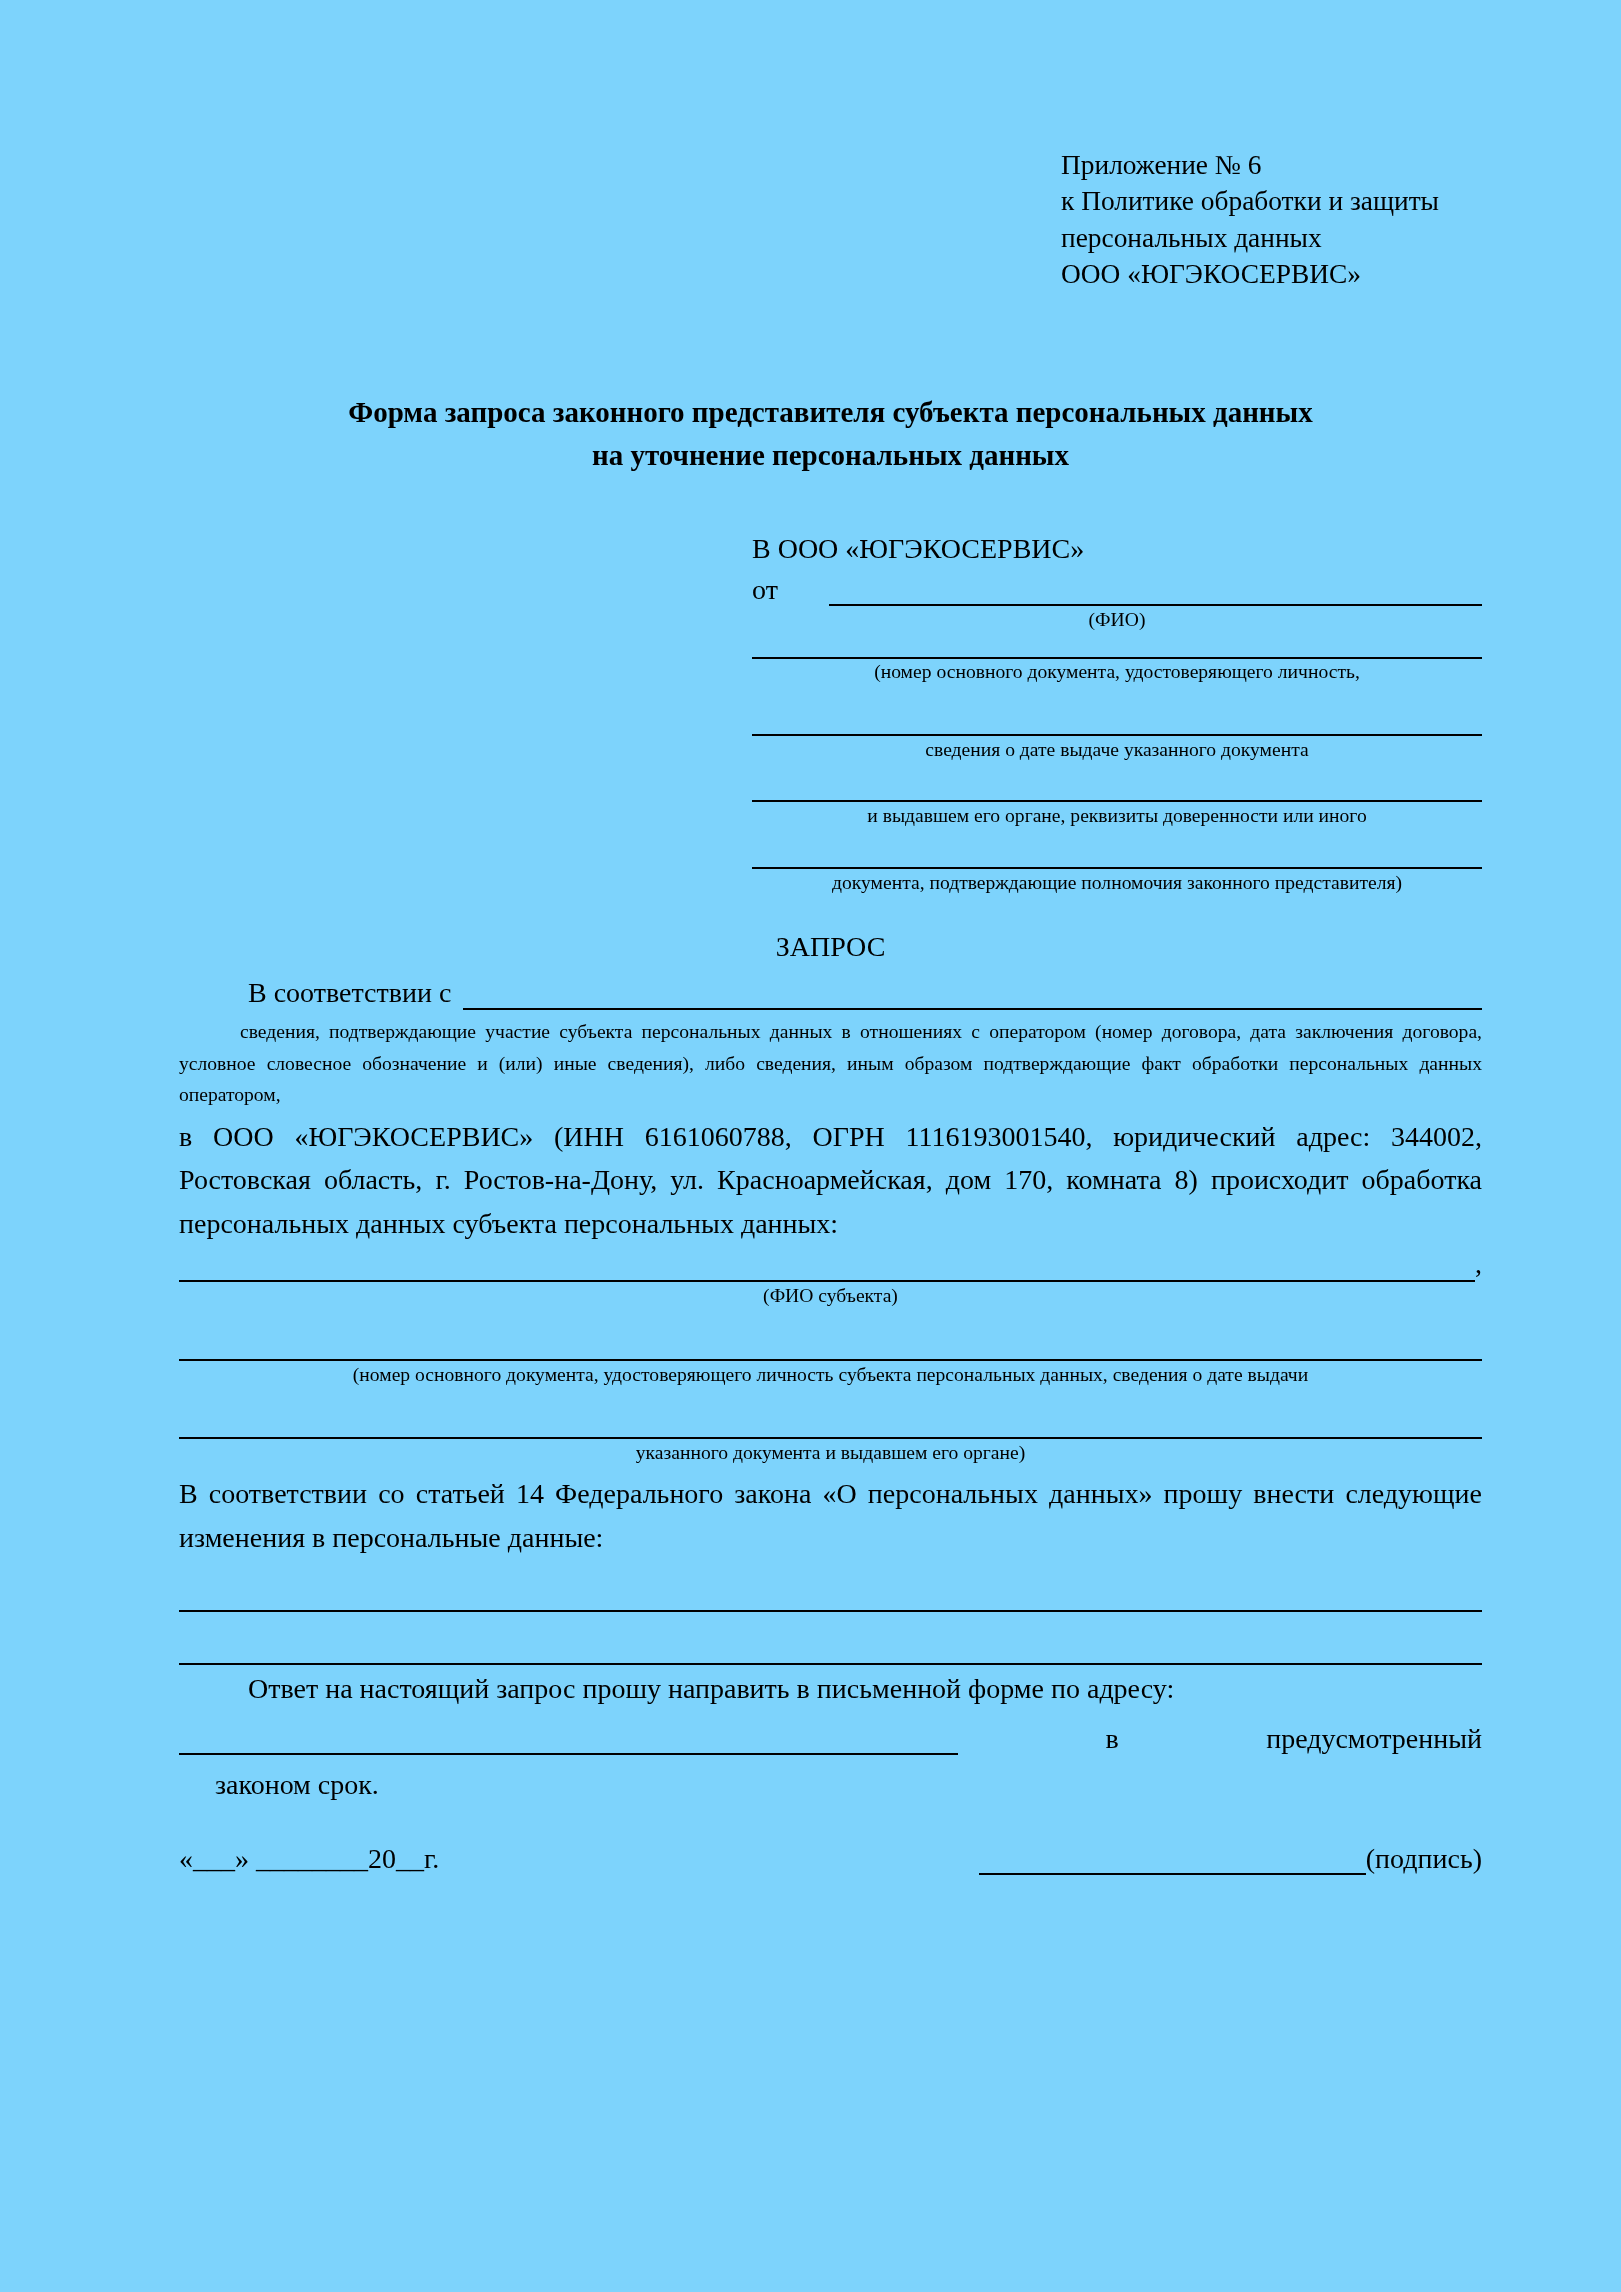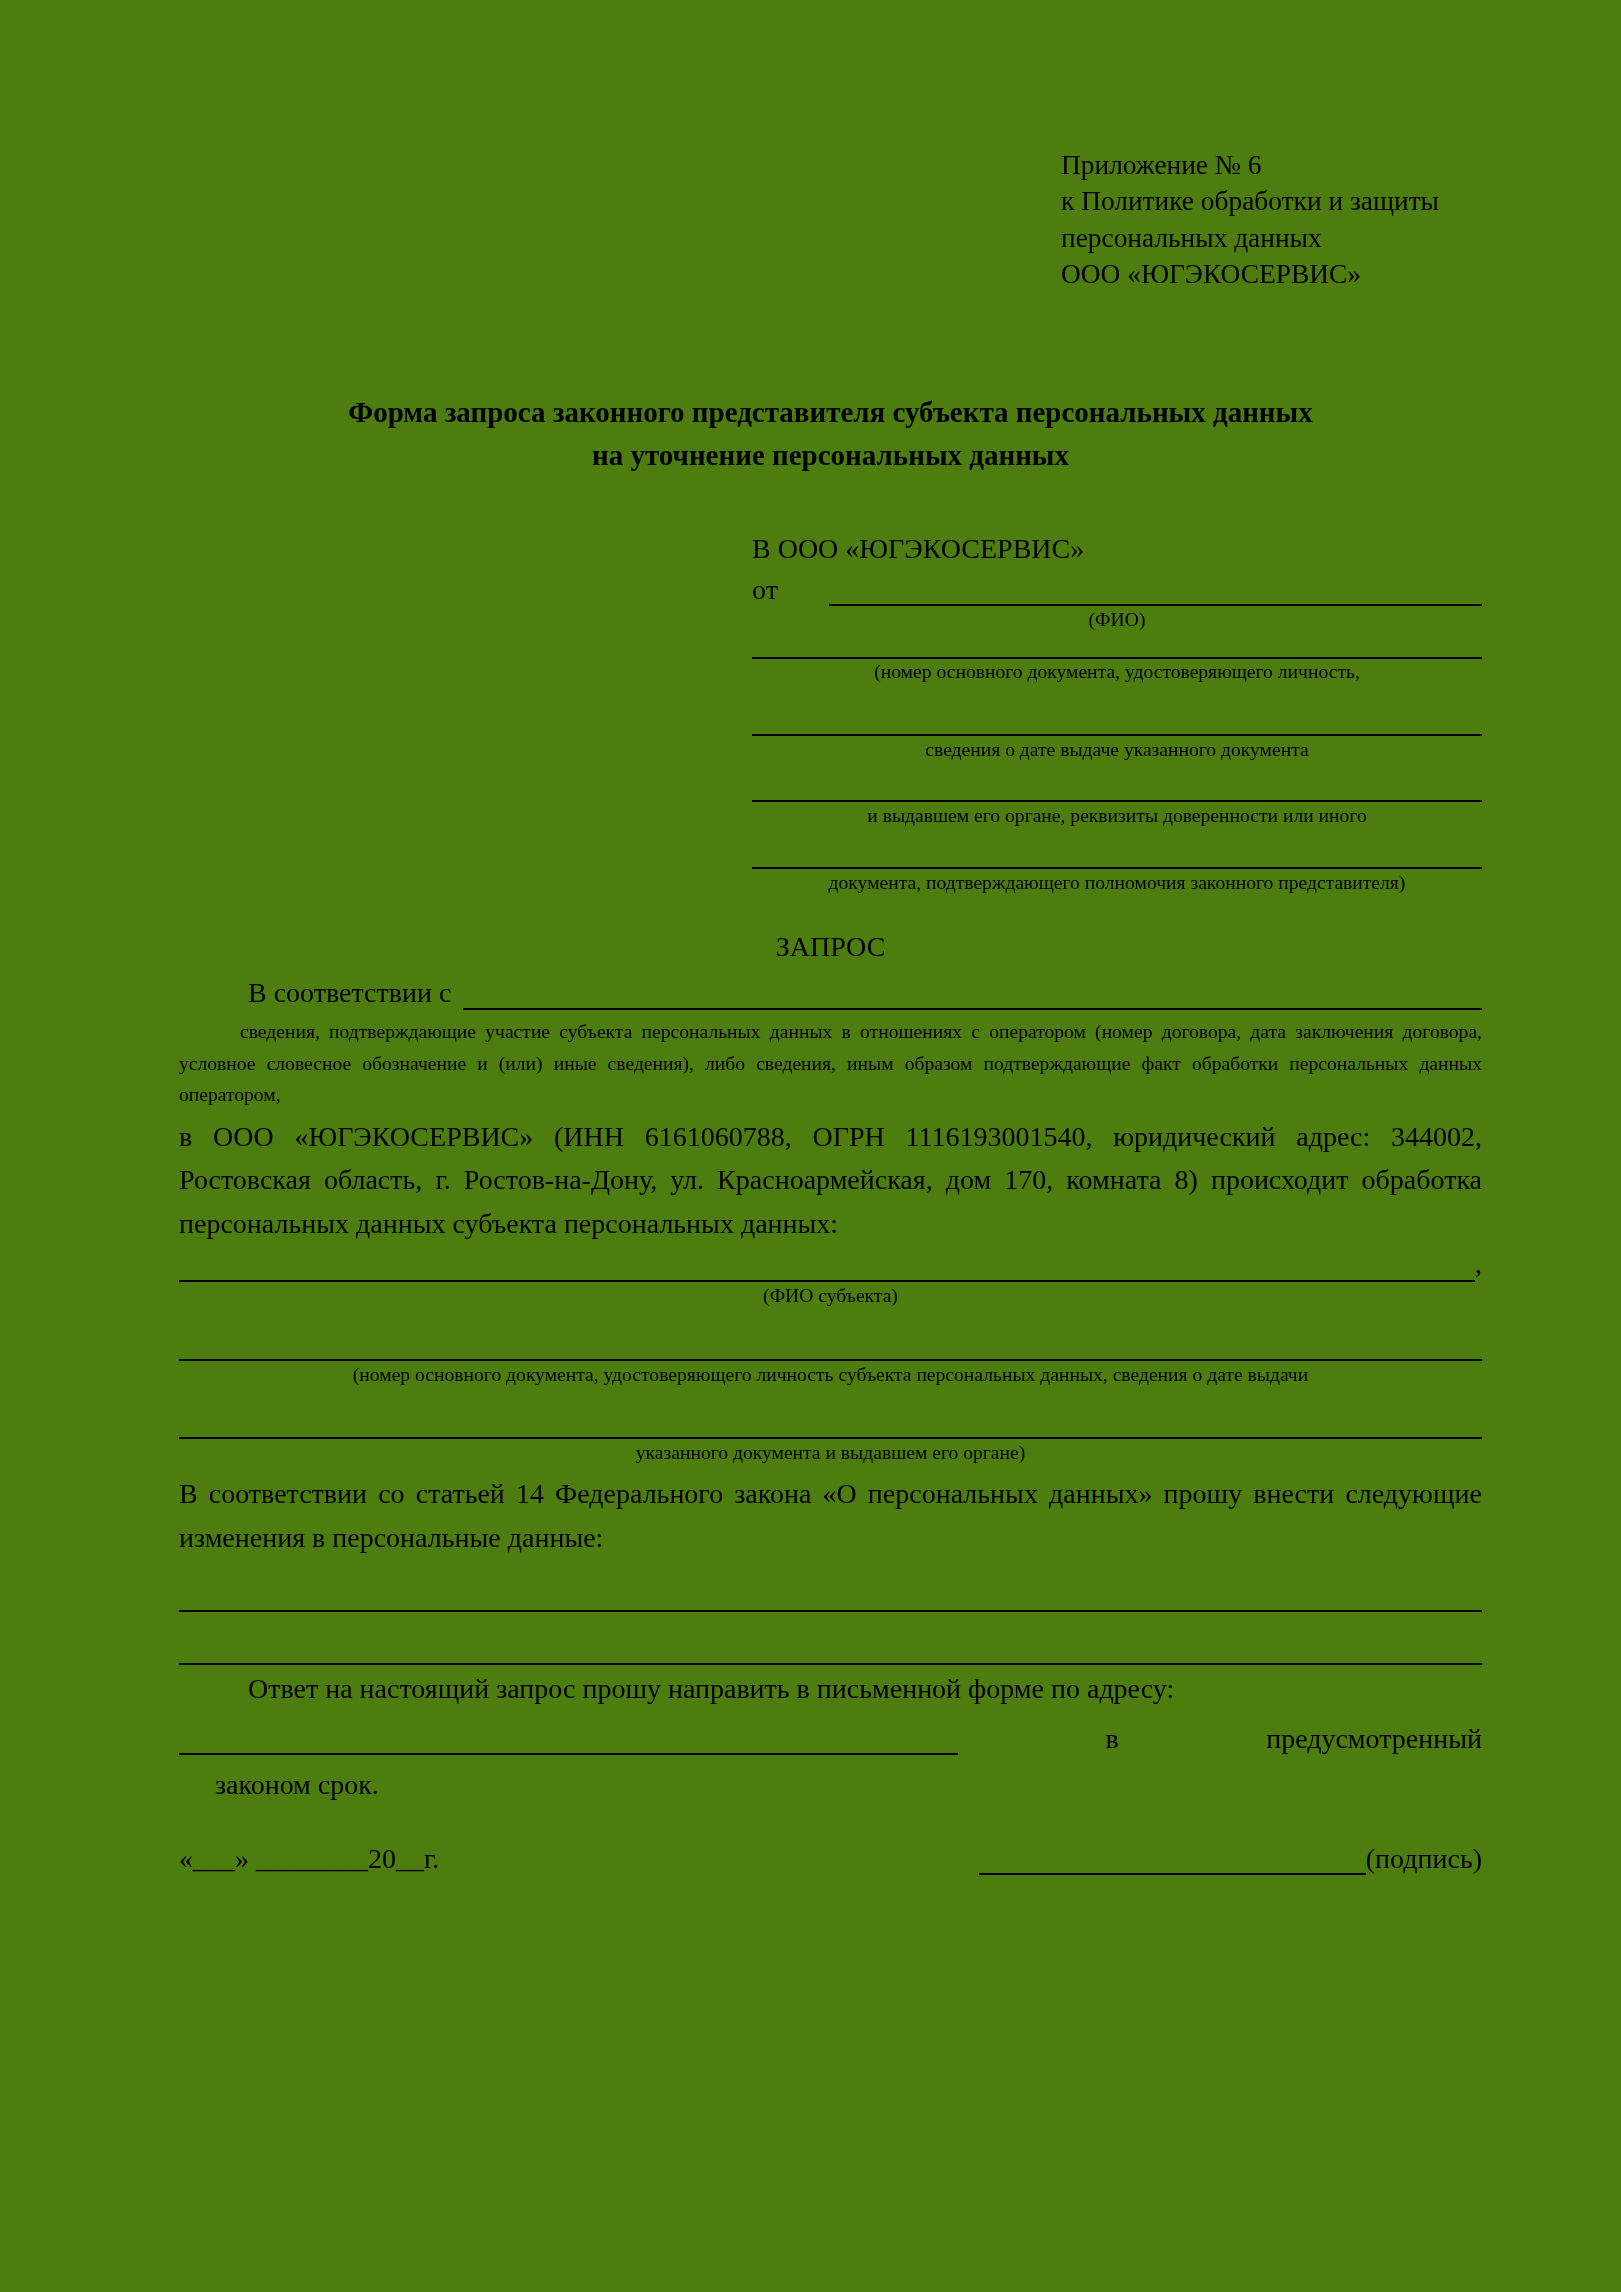"Приложение № 6" .page { background: #4d7c0f -> #7dd3fc }
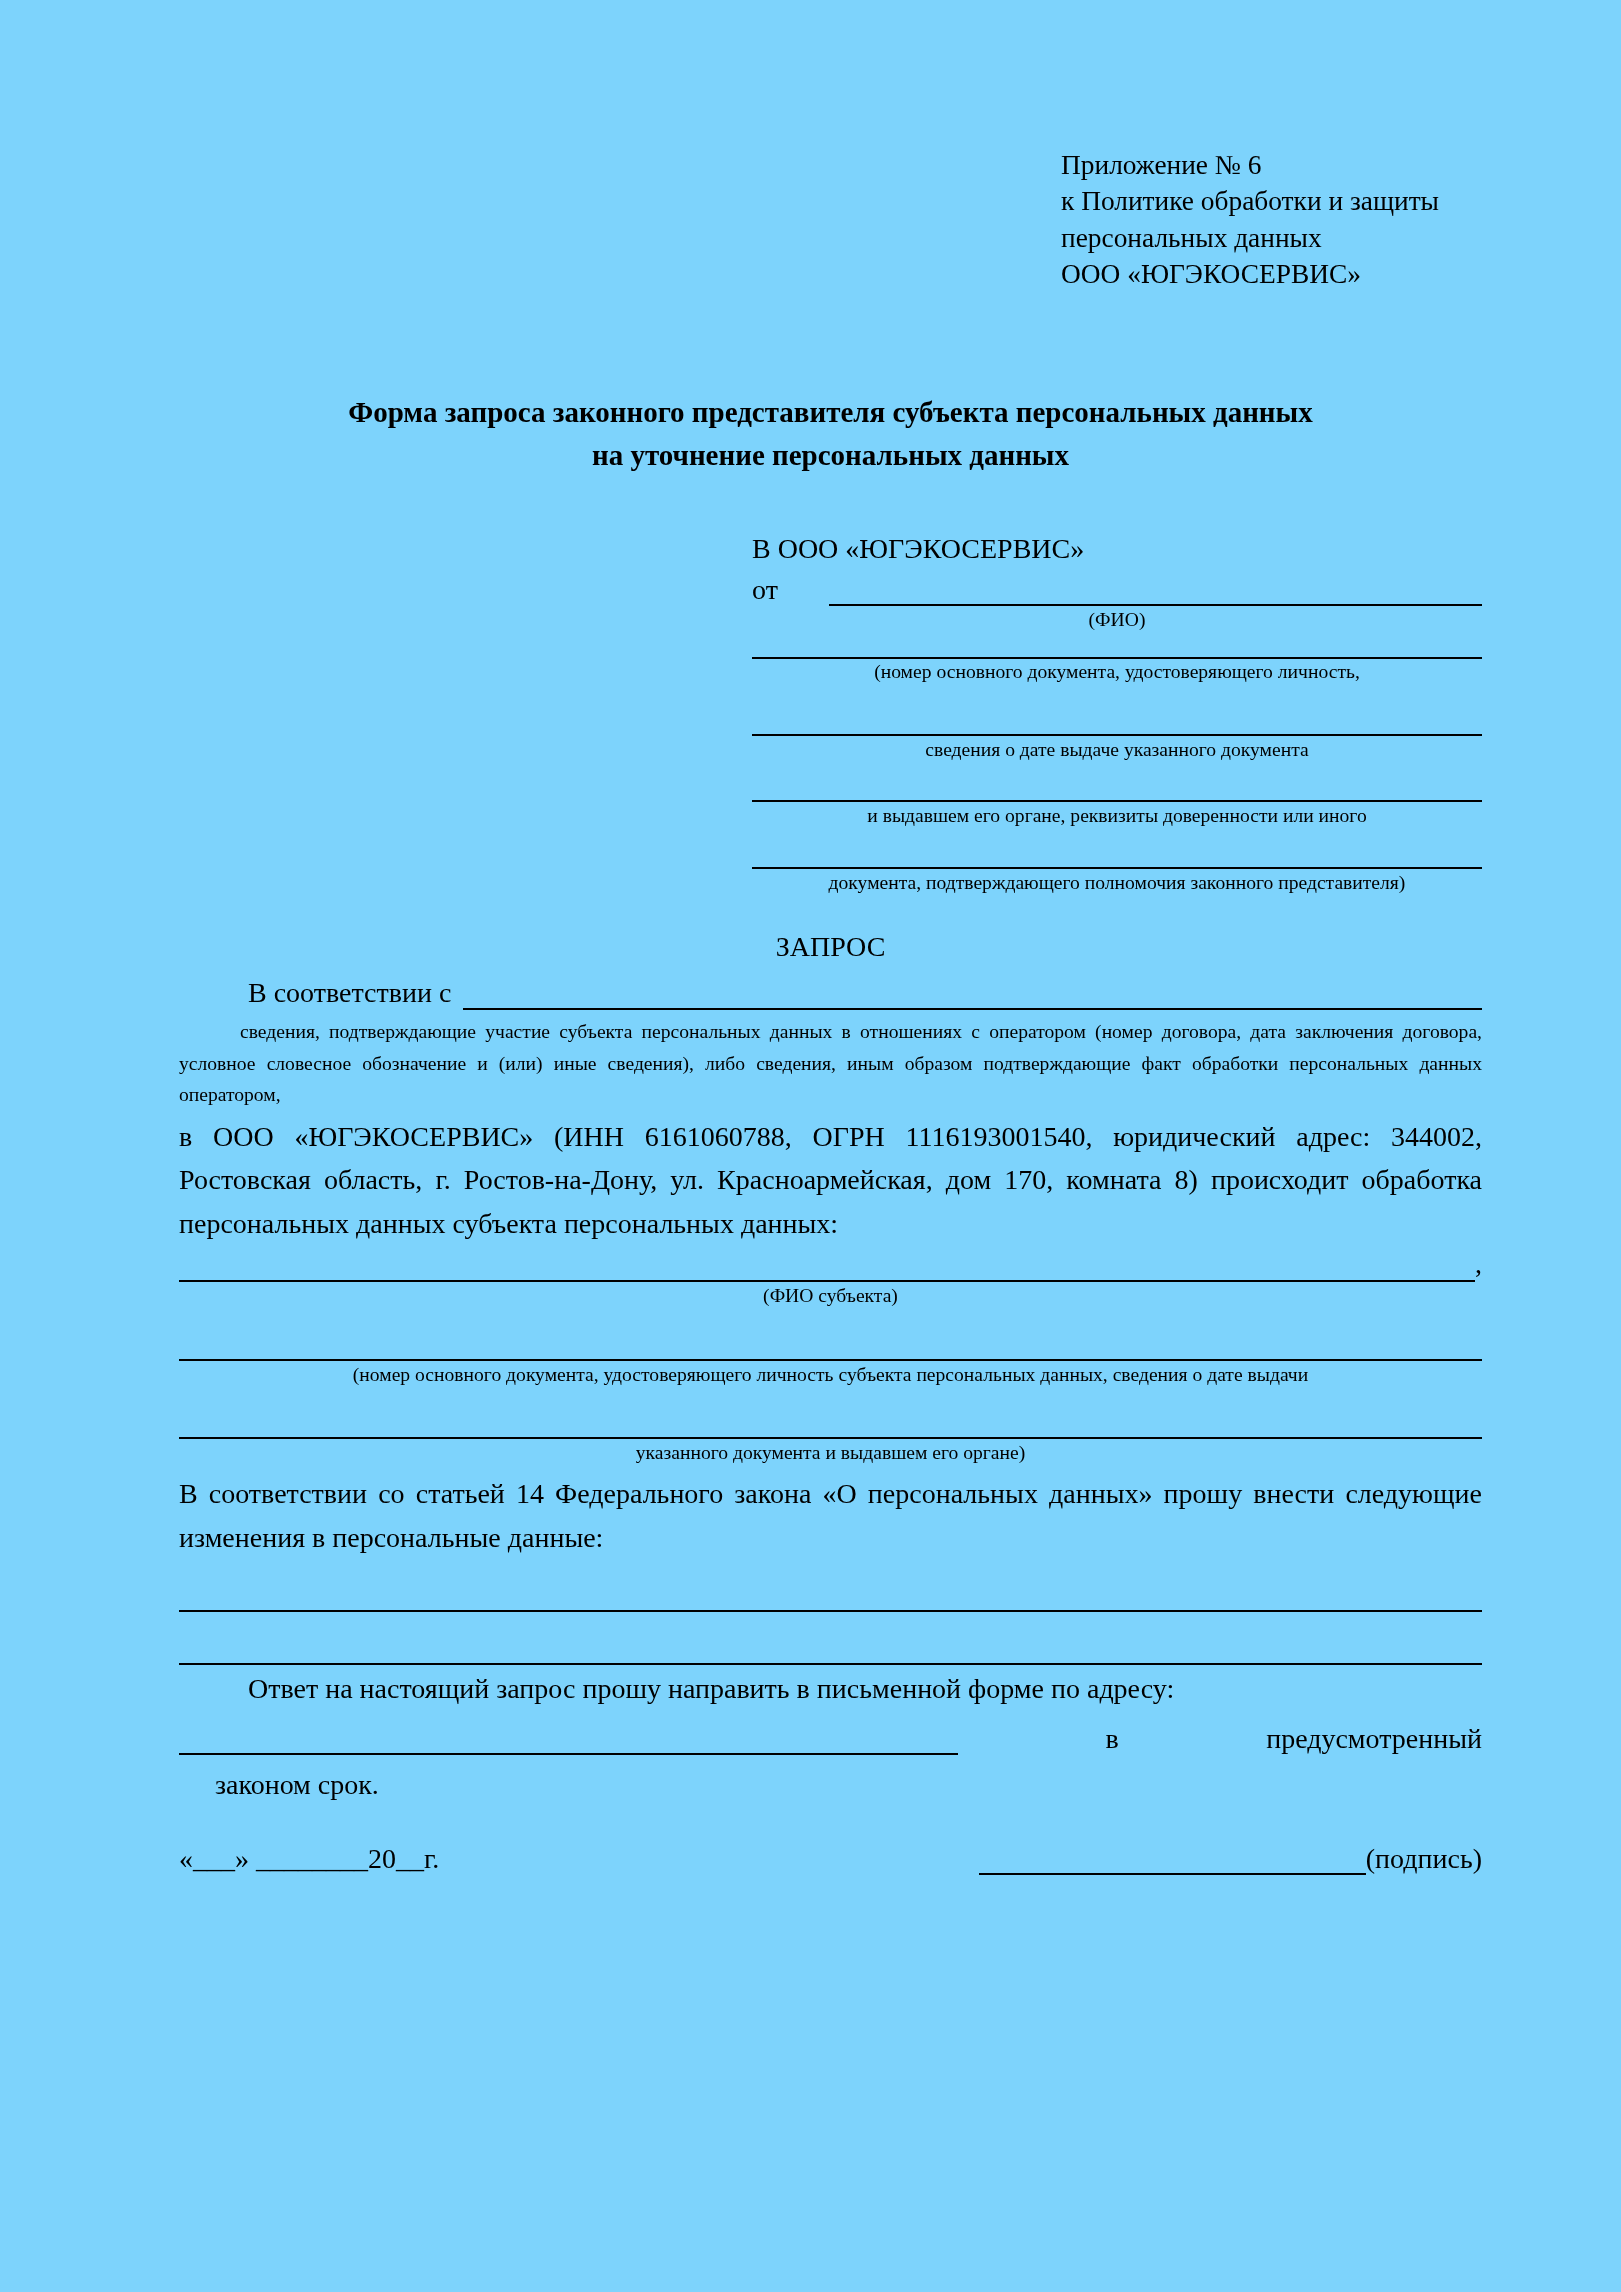"документа, подтверждающего полномочия" div.cap { text: подтверждающего -> подтверждающие }
